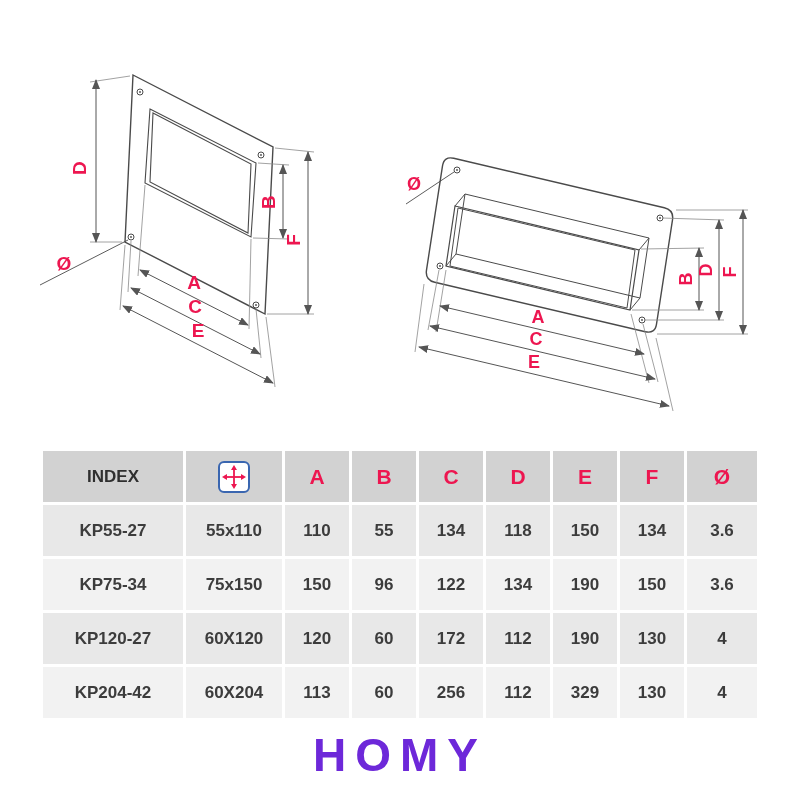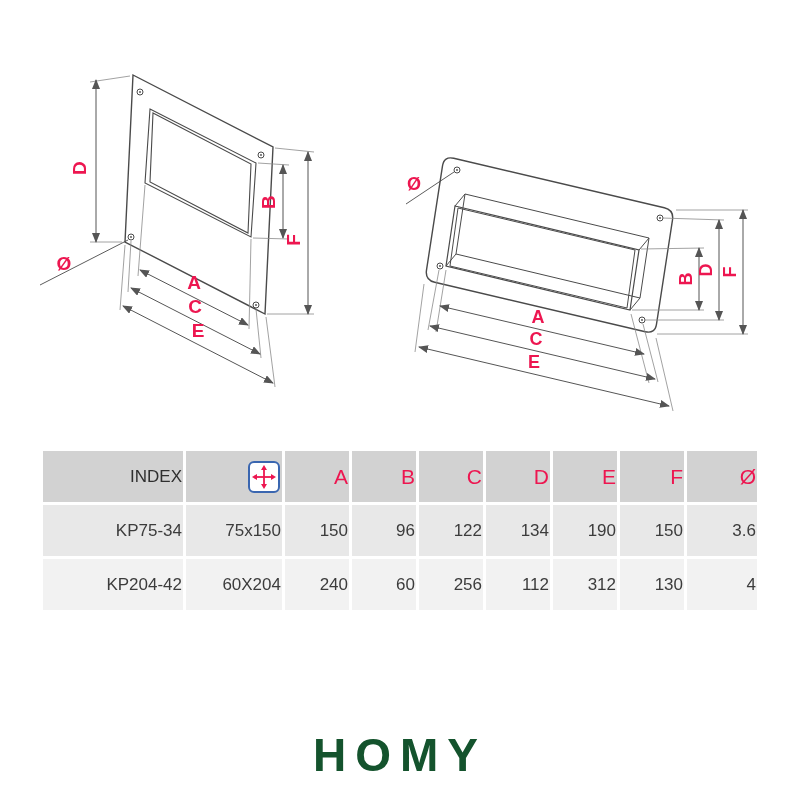"INDEX" table.spec td { font-weight: normal -> bold; text-align: right -> center }
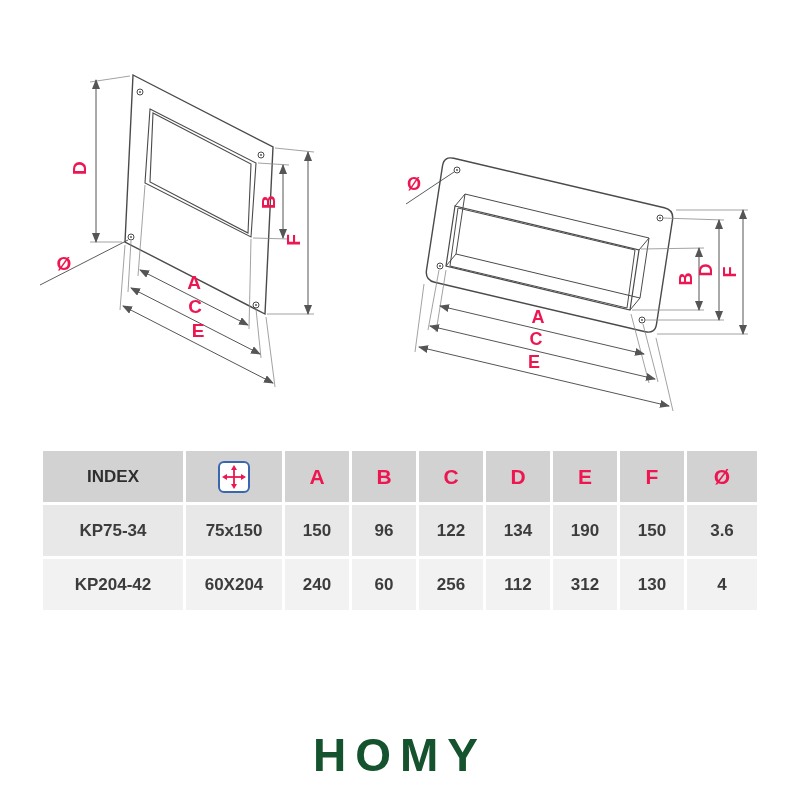"KP55-27" tr { html: none -> <tr> <td>KP55-27</td> <td>55x110</td> <td>110</td> <td>55</td> <td>134</td> <td>118</td> <td>150</td> <td>134</td> <td>3.6</td> </tr> }
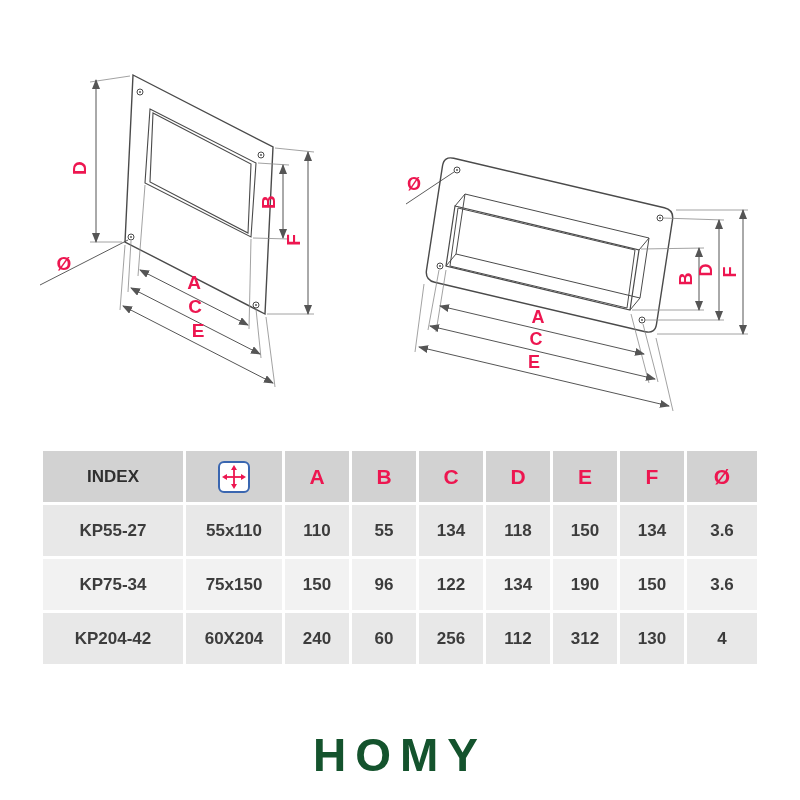"KP120-27" tr { html: none -> <tr> <td>KP120-27</td> <td>60X120</td> <td>120</td> <td>60</td> <td>172</td> <td>112</td> <td>190</td> <td>130</td> <td>4</td> </tr> }
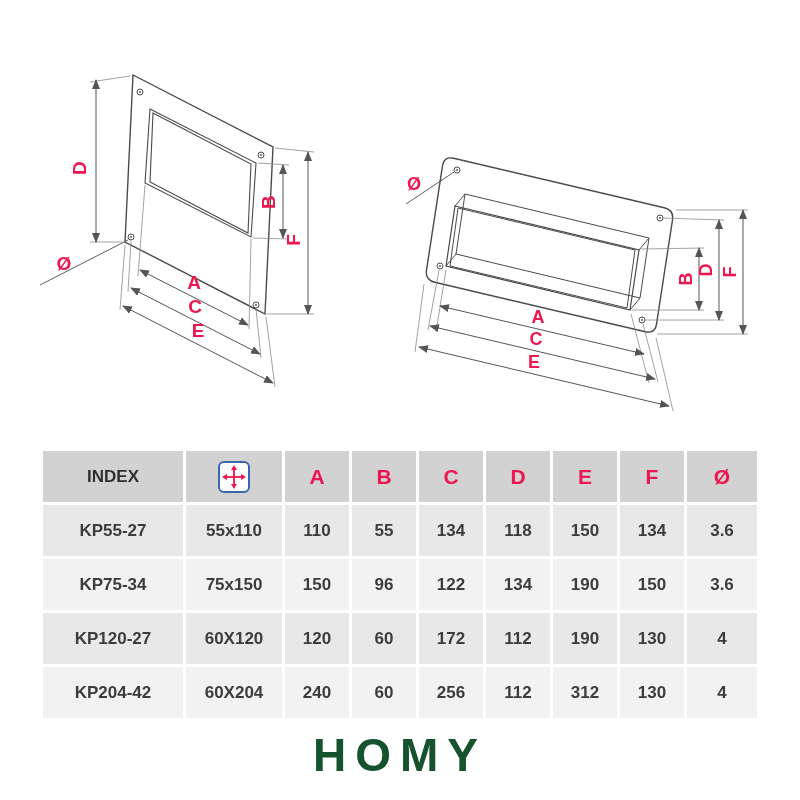"240" td { text: 240 -> 113 }
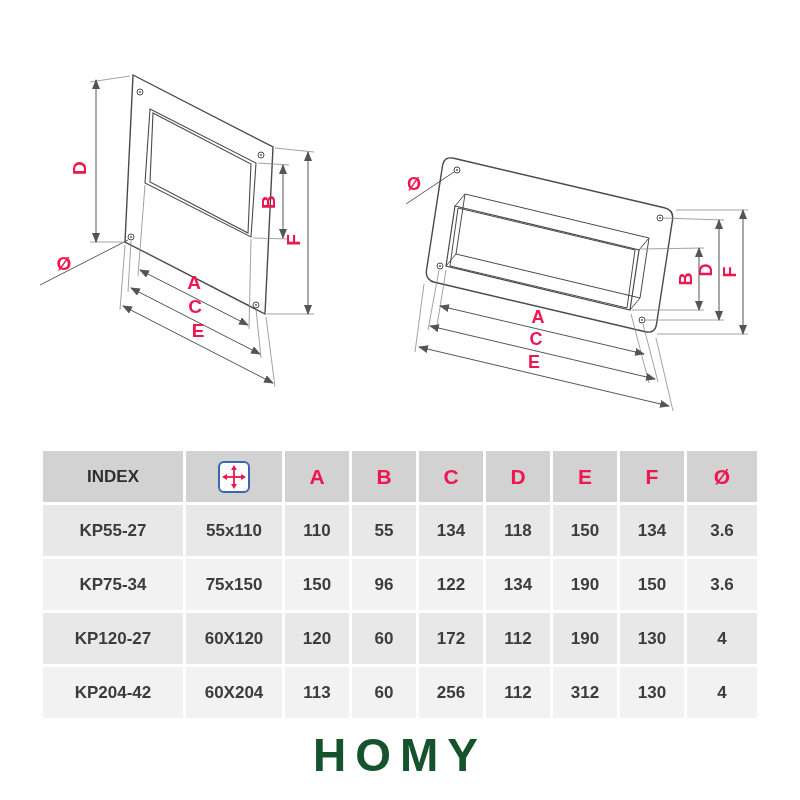"312" td { text: 312 -> 329 }
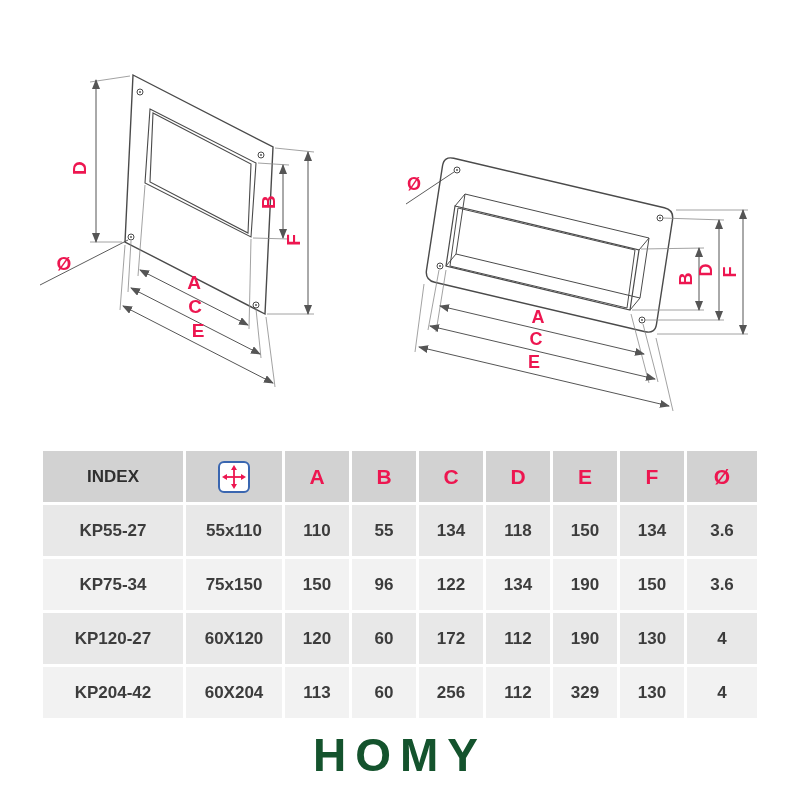"HOMY" .logo { color: #14532d -> #6d28d9 }
